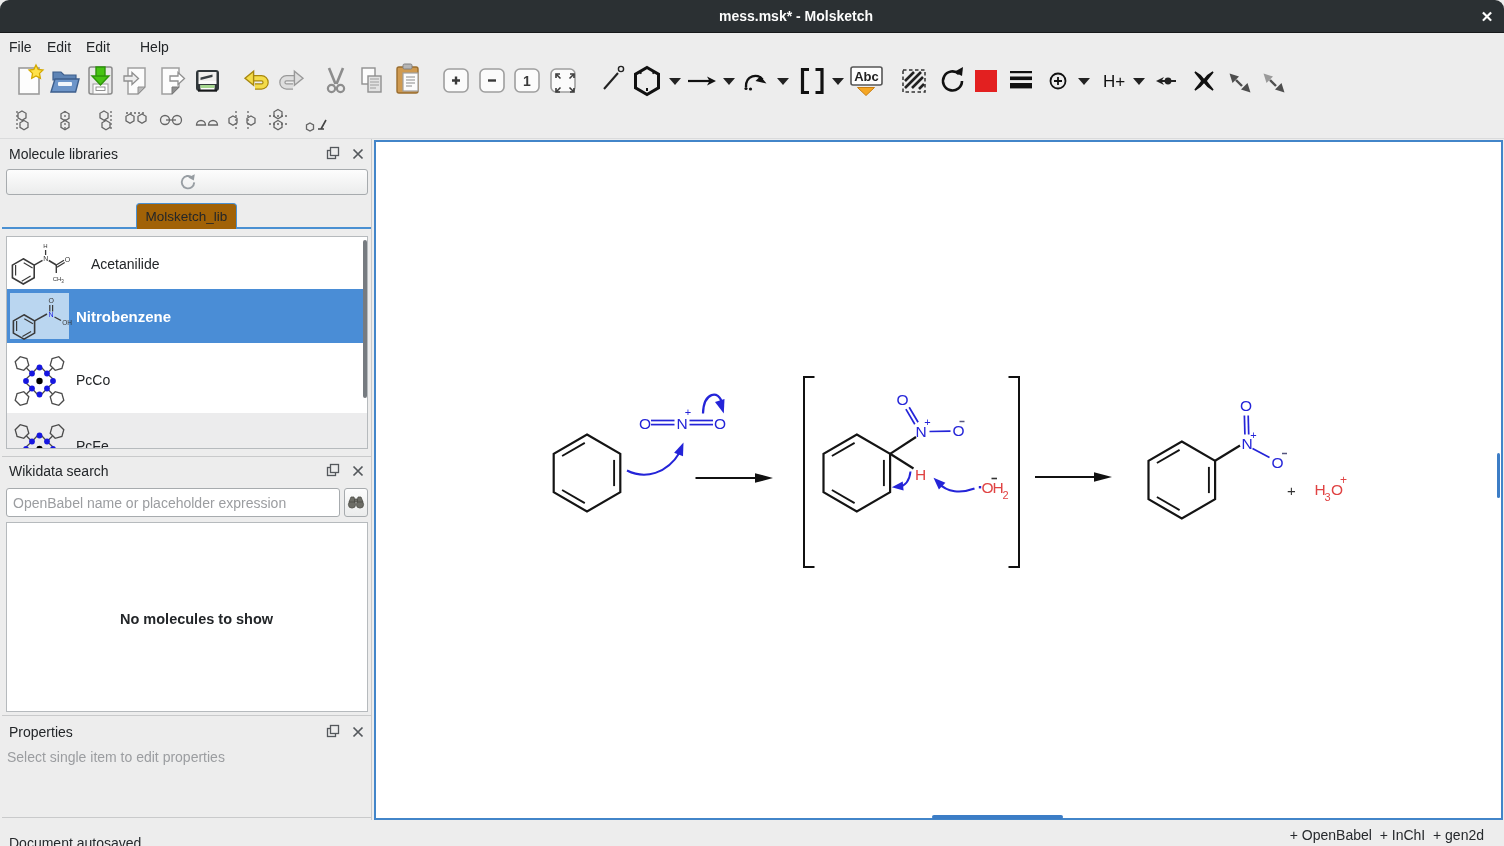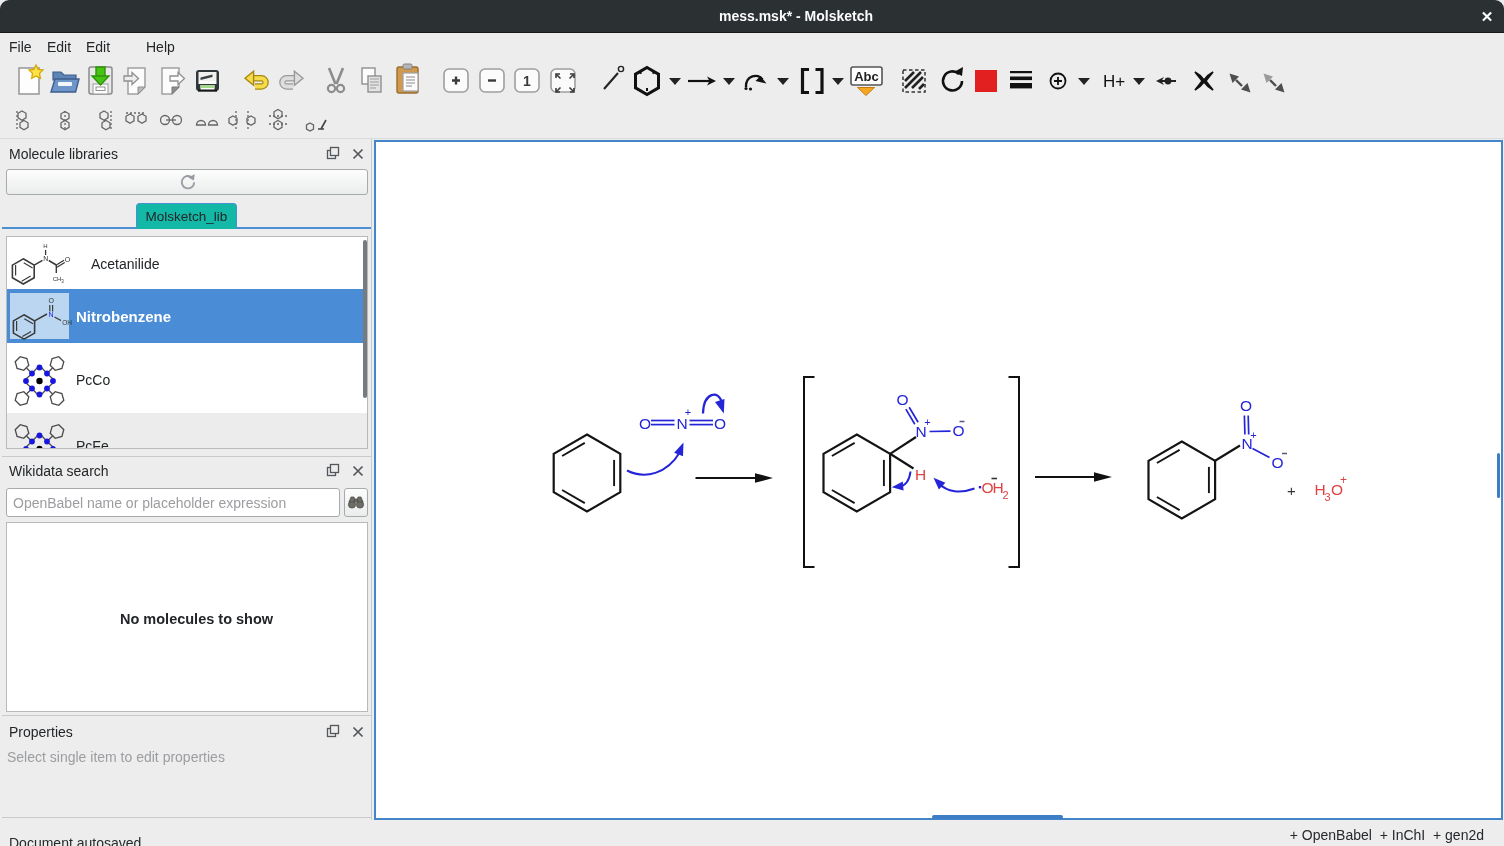"Help" div.abs { left: 146px -> 140px }
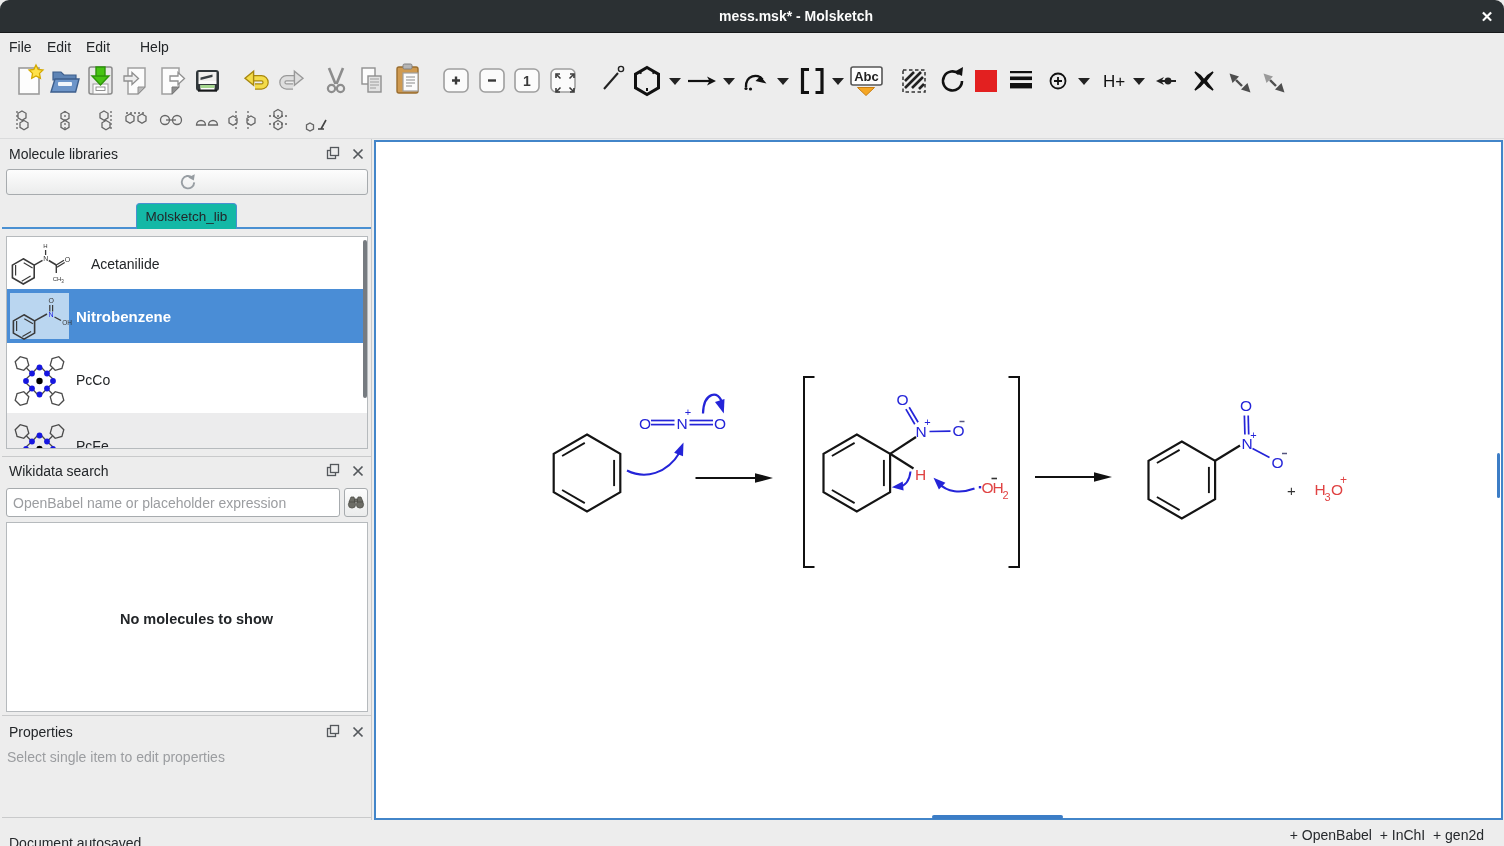"Molsketch_lib" div.abs { background: #14b8a6 -> #a16207 }
